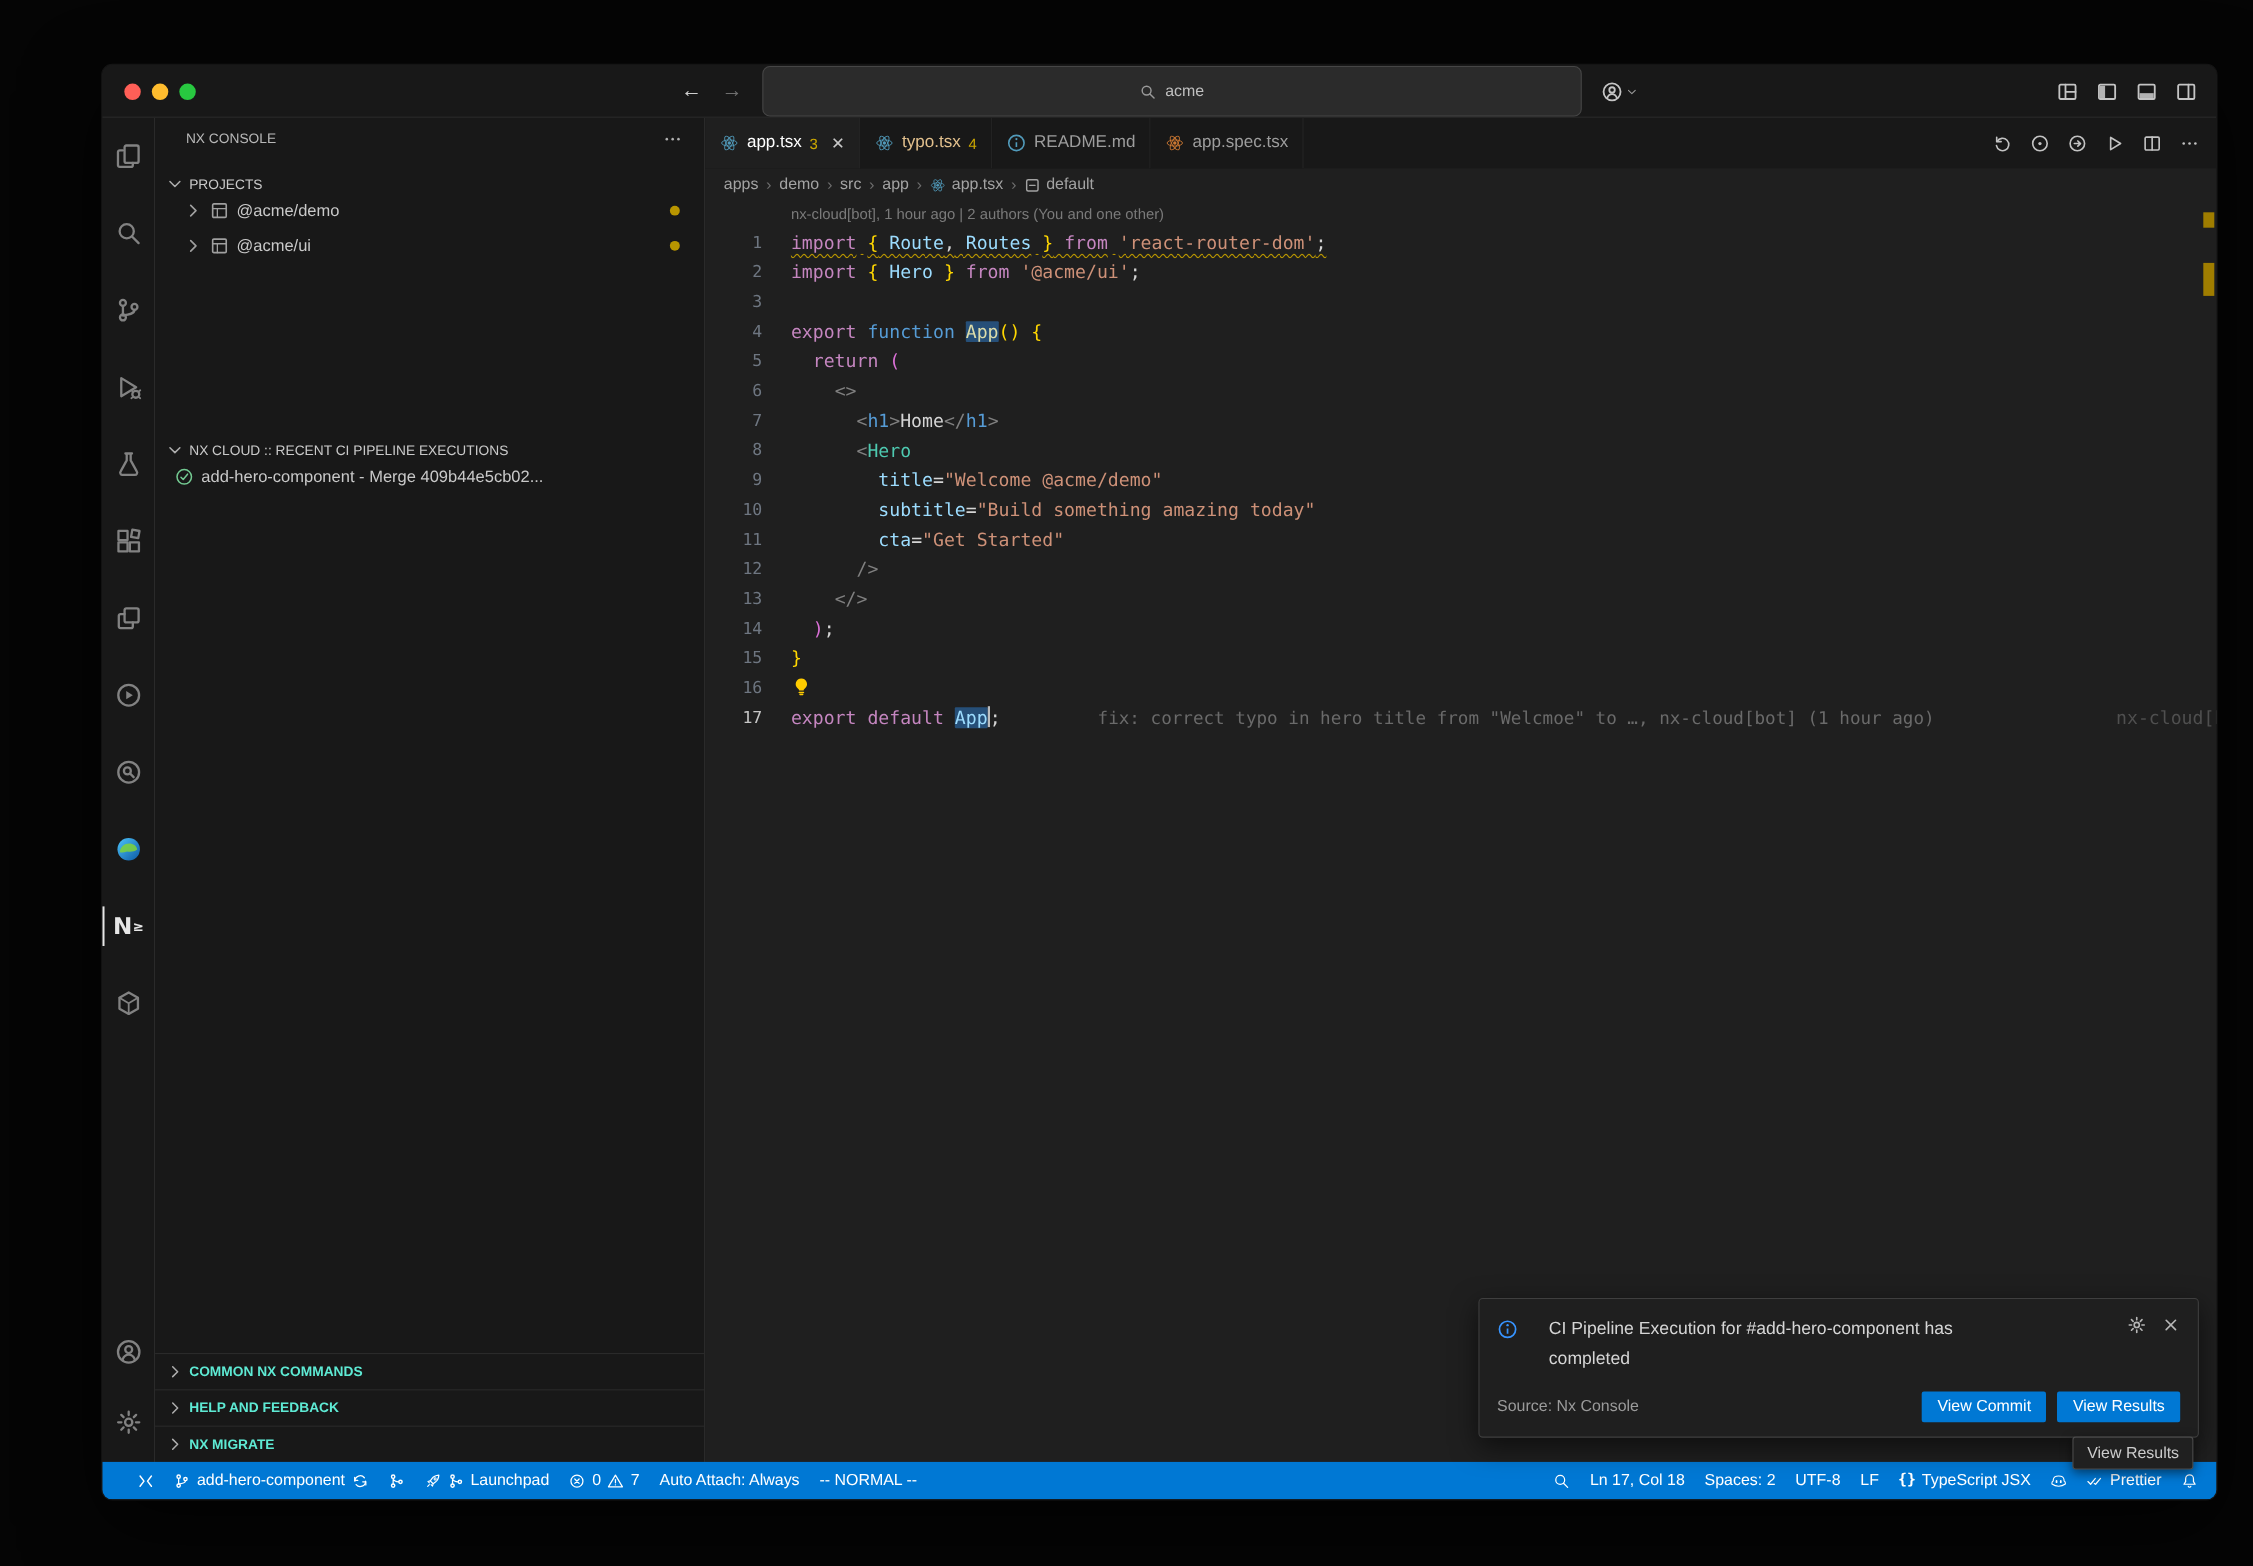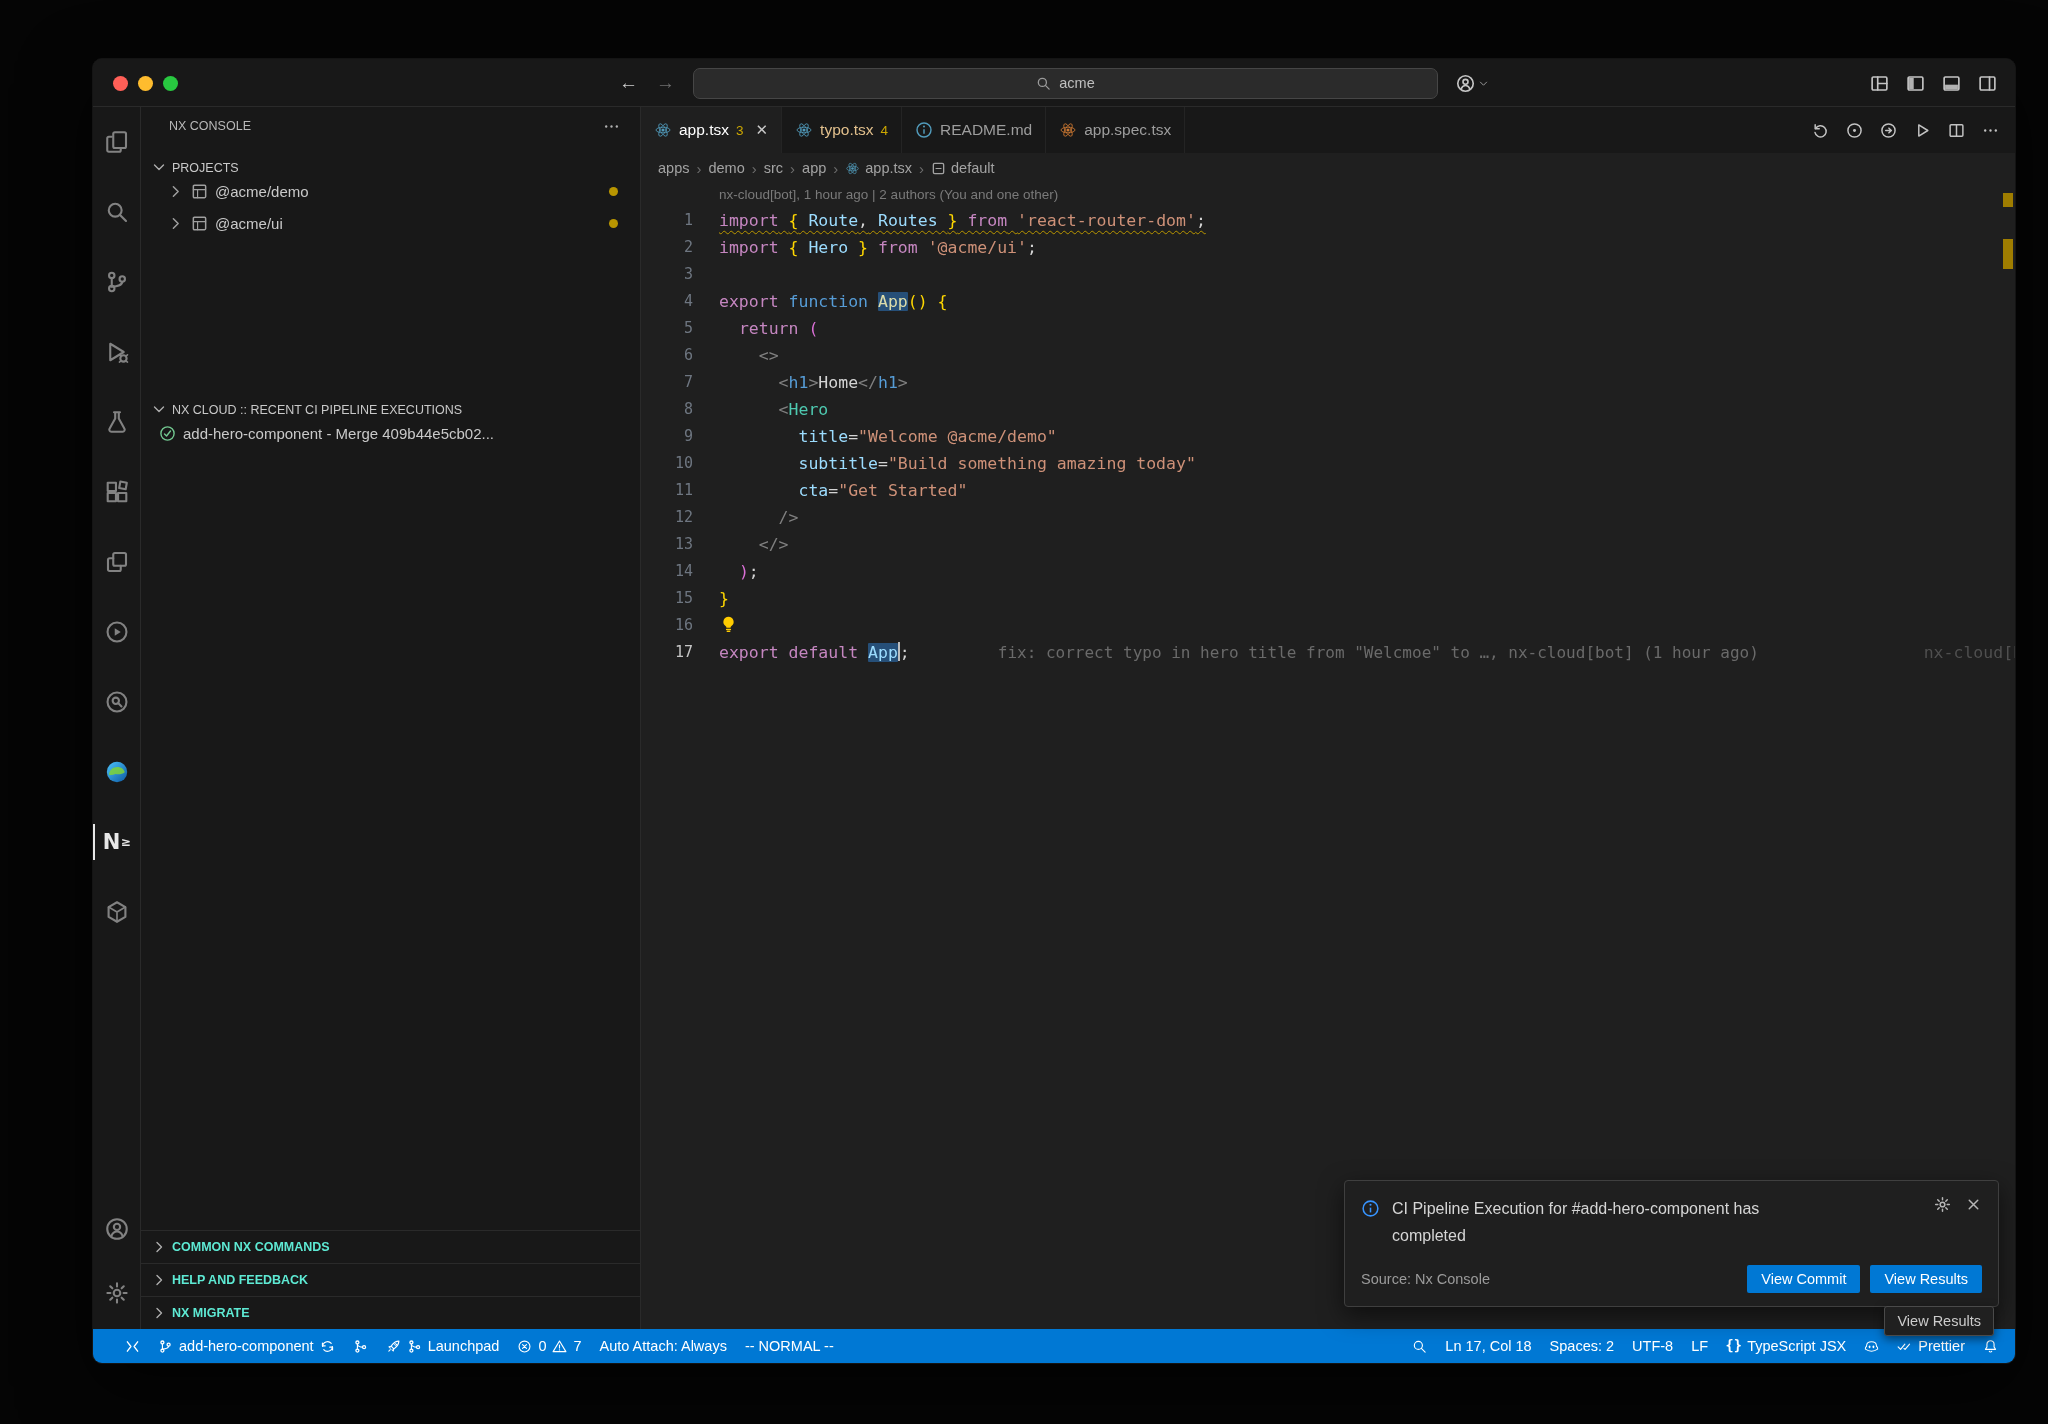"acme" .searchbox { height: 31px -> 46px }
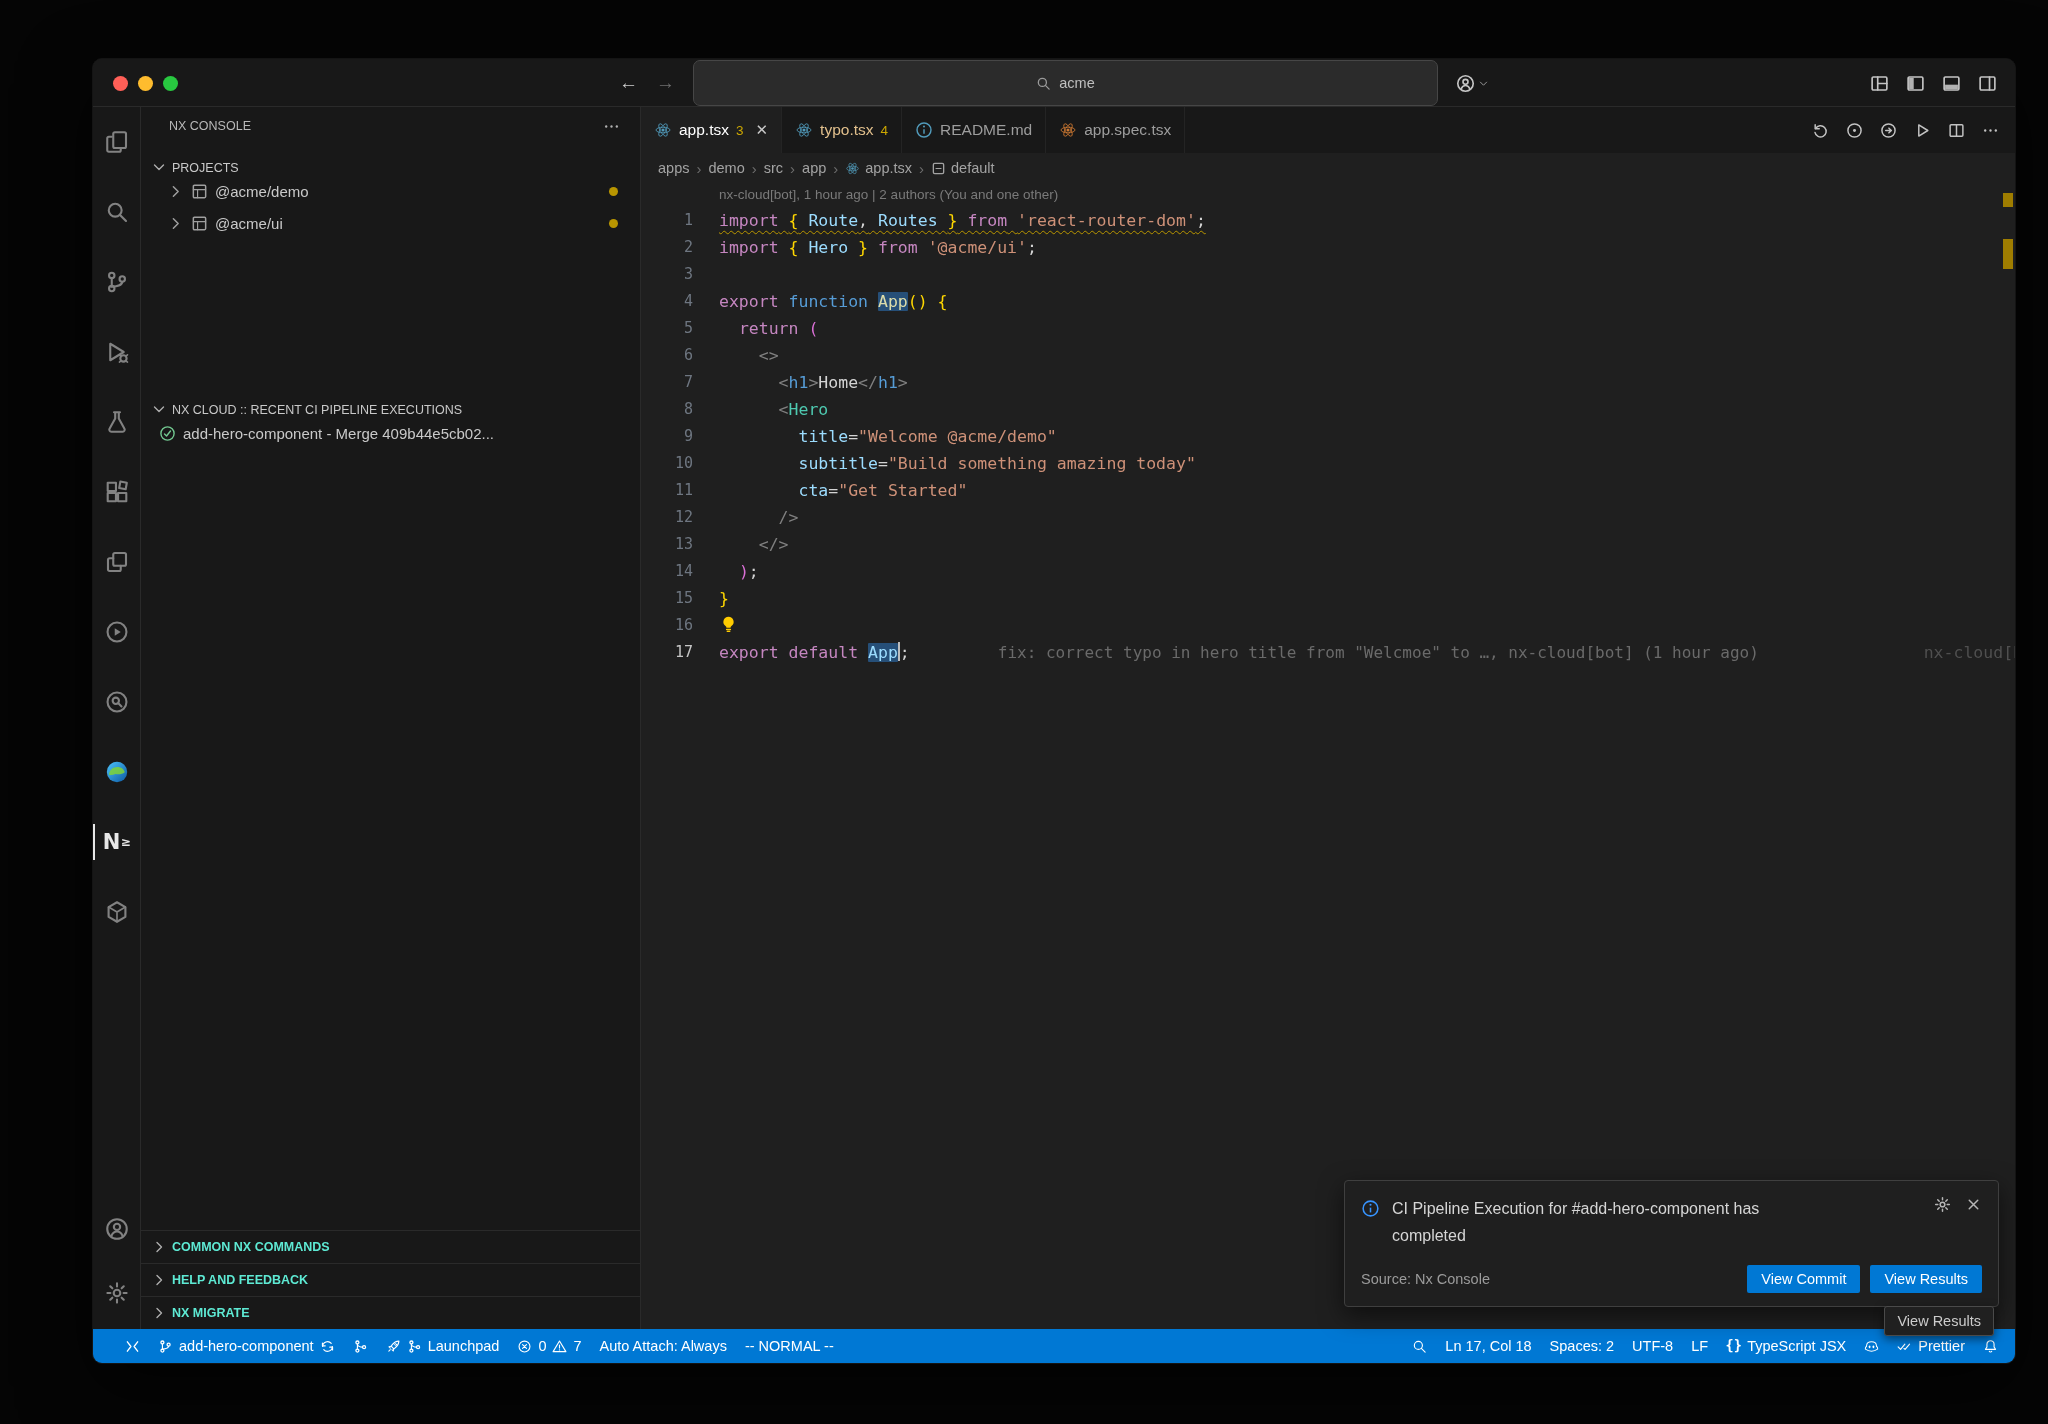"CI Pipeline Execution for" .toast-head { gap: 12px -> 28px }
